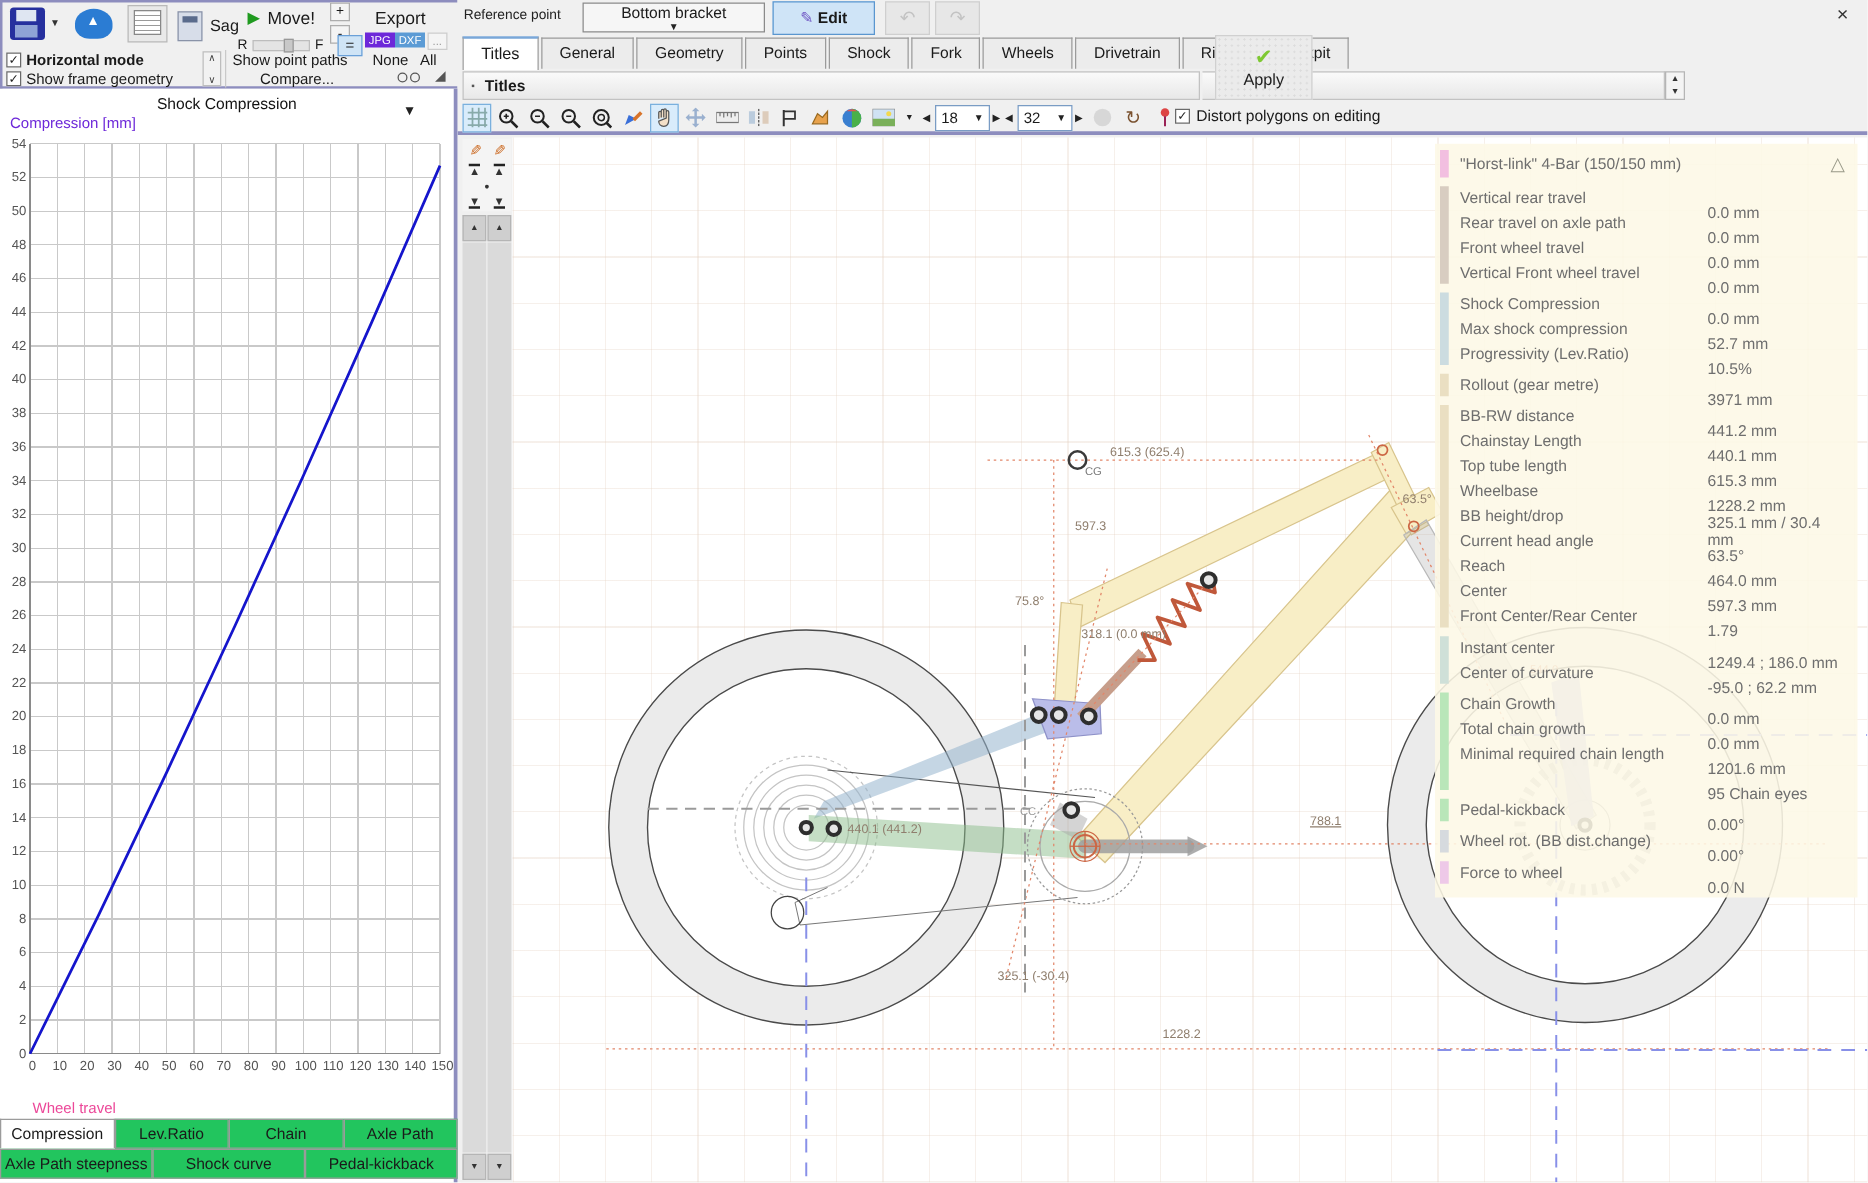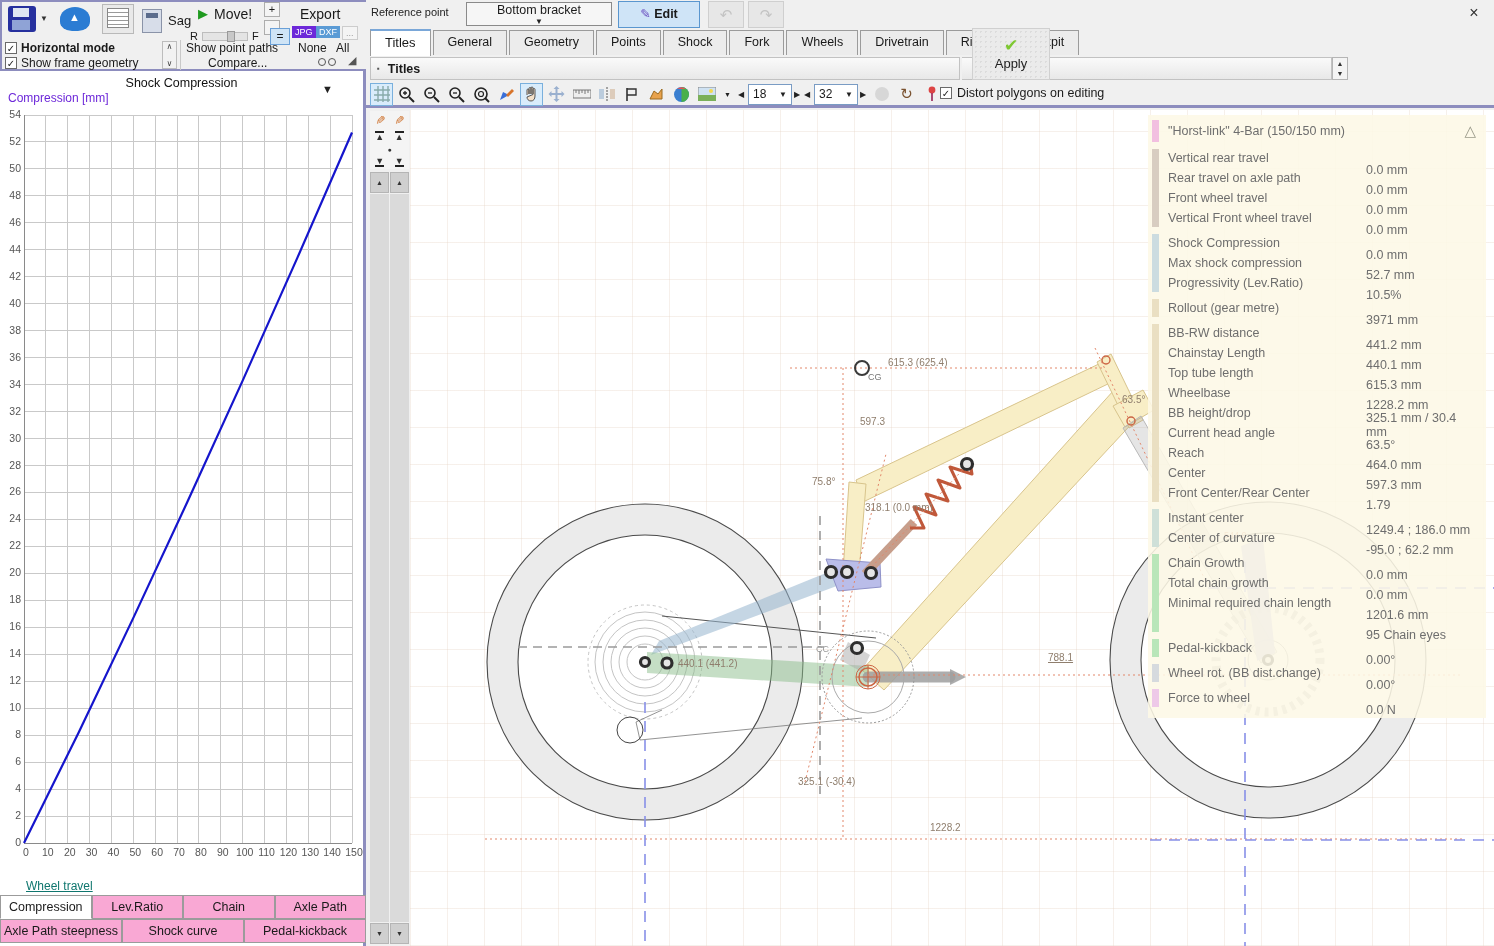"Wheel travel" #xlab { color: #0f766e -> #ec4899; text-decoration: underline -> none }
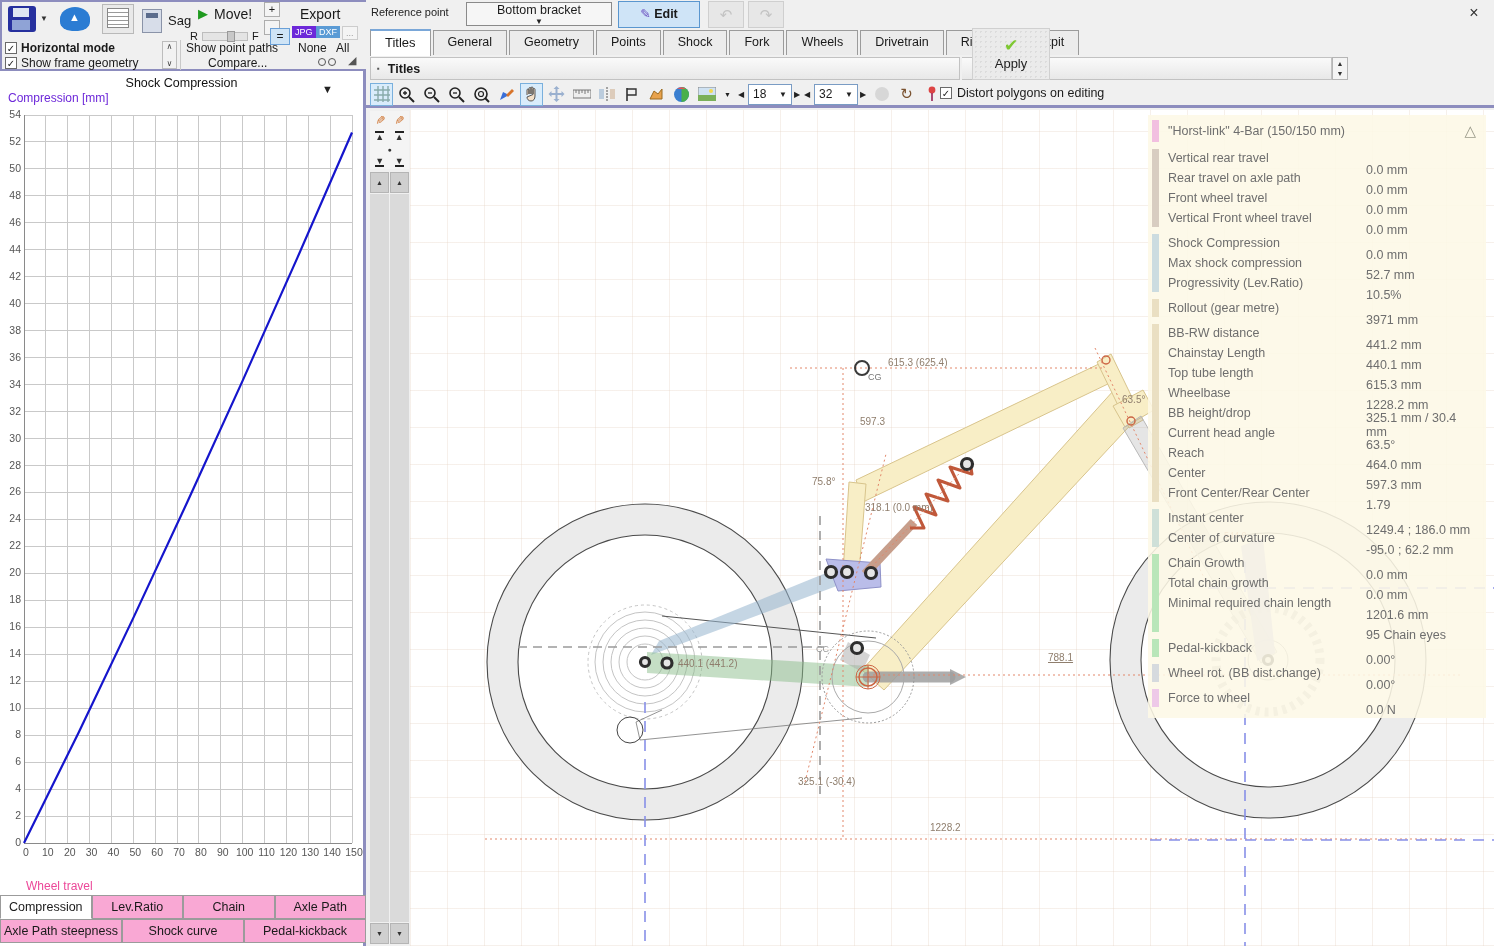"Lev.Ratio" .ctab { background: #f9a8d4 -> #22c55e }
